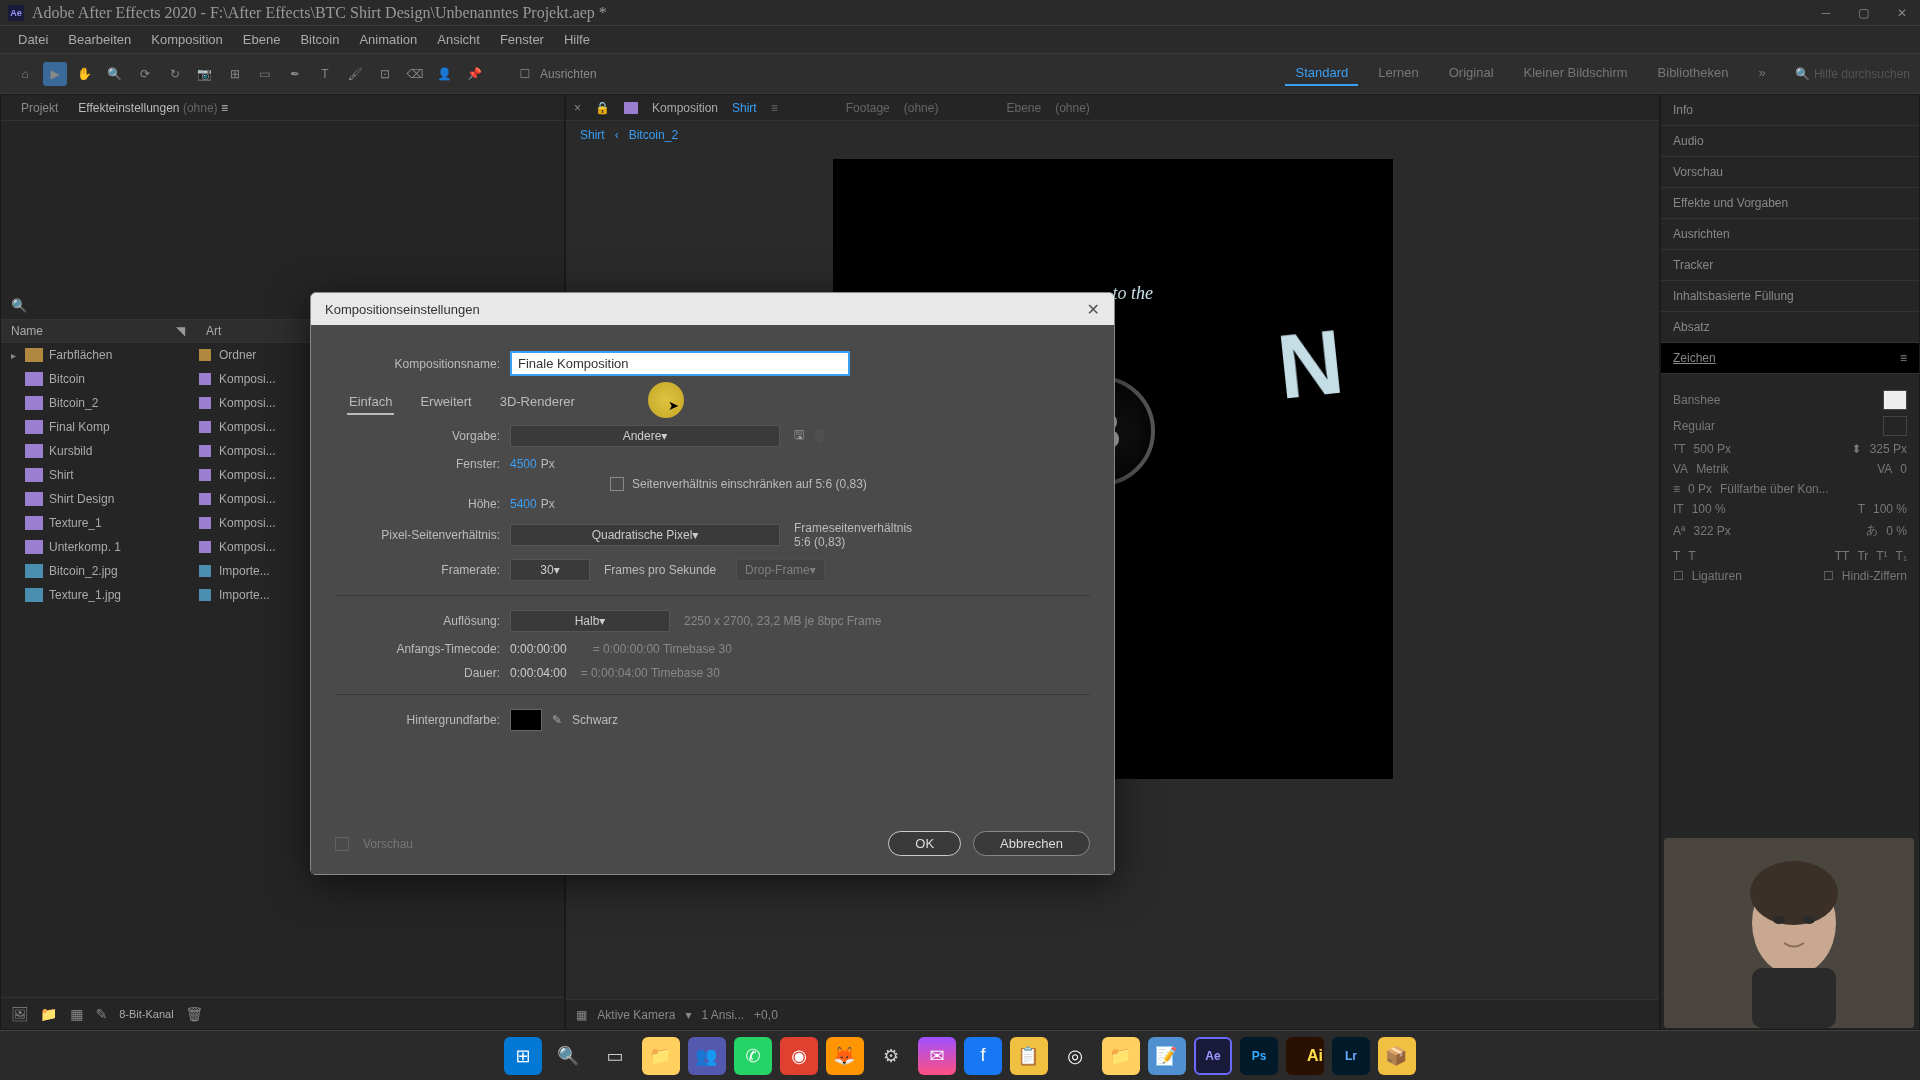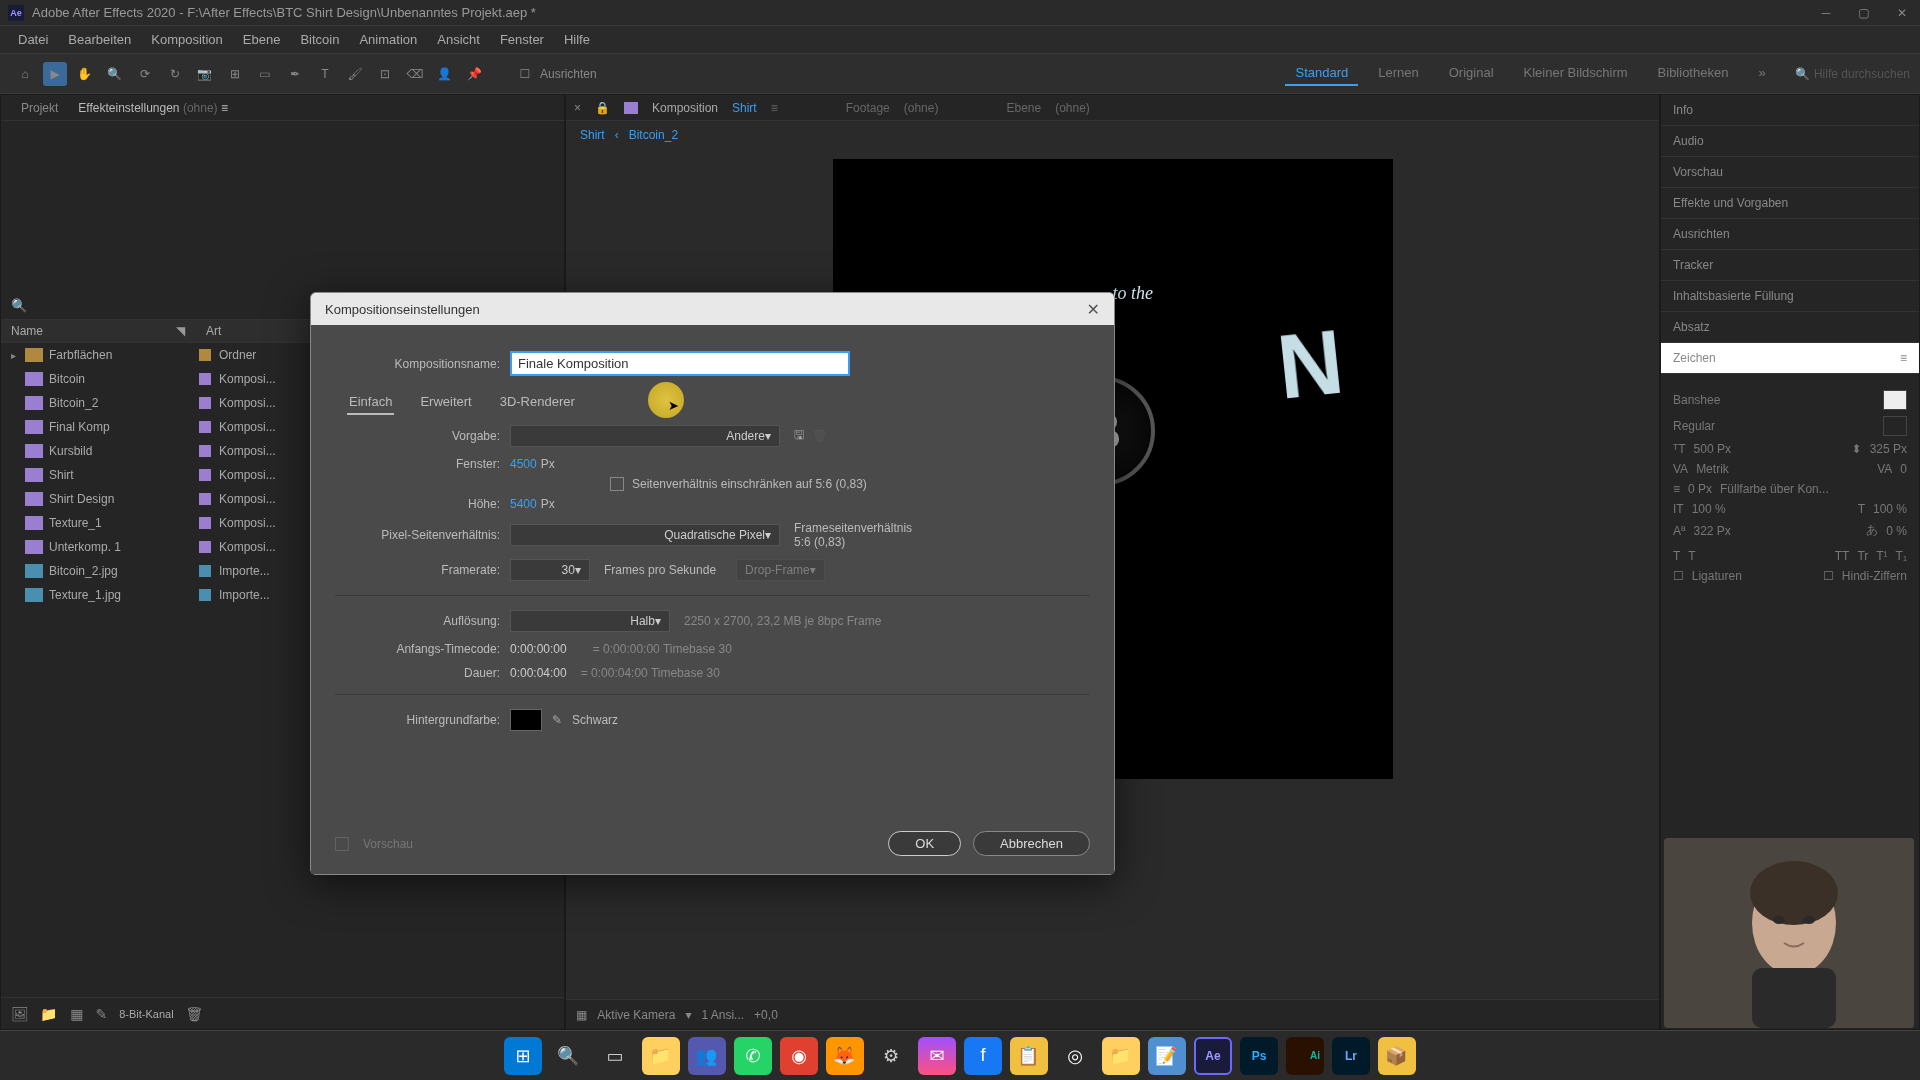"Adobe After Effects 2020 -" .titlebar .title { font-family: none -> Liberation Serif, serif; font-size: 13px -> 16px }
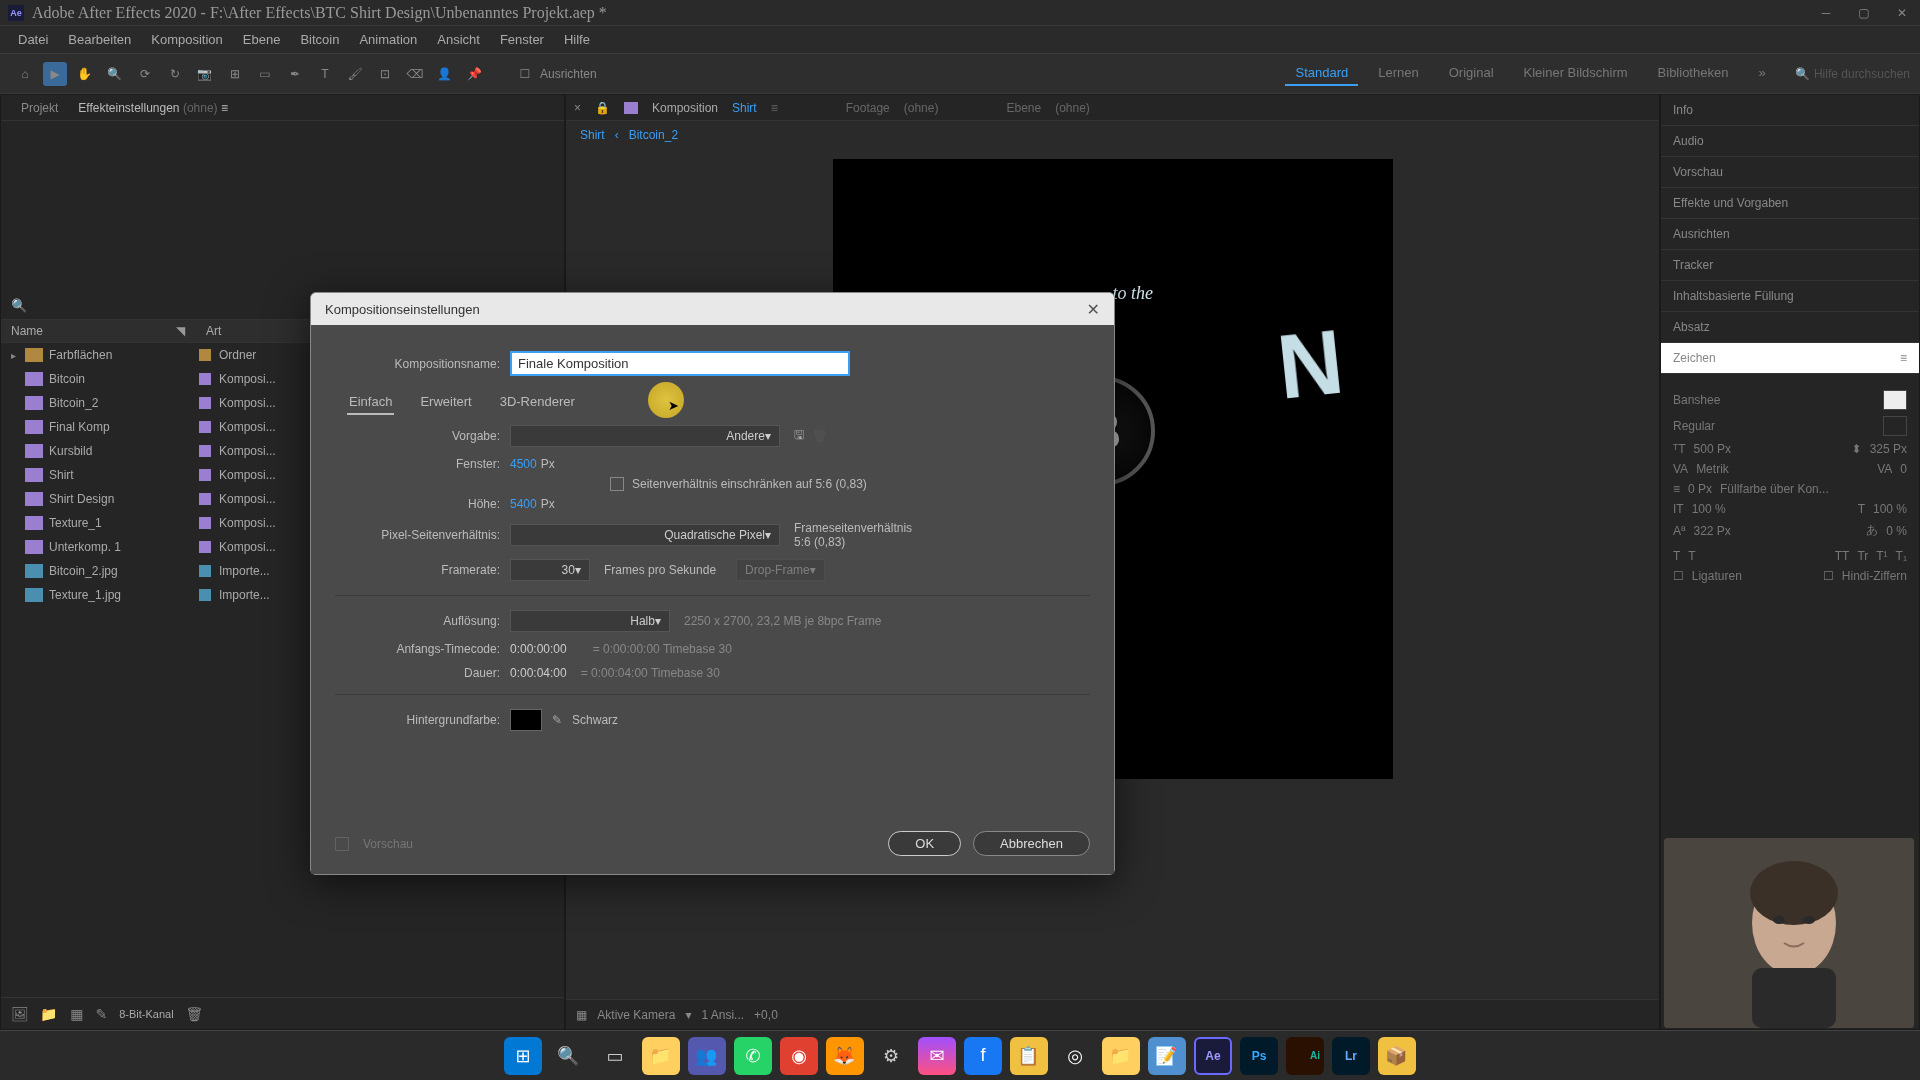"Zeichen" .right-panel.accent { background: #ffffff -> #000000; text-decoration: none -> underline }
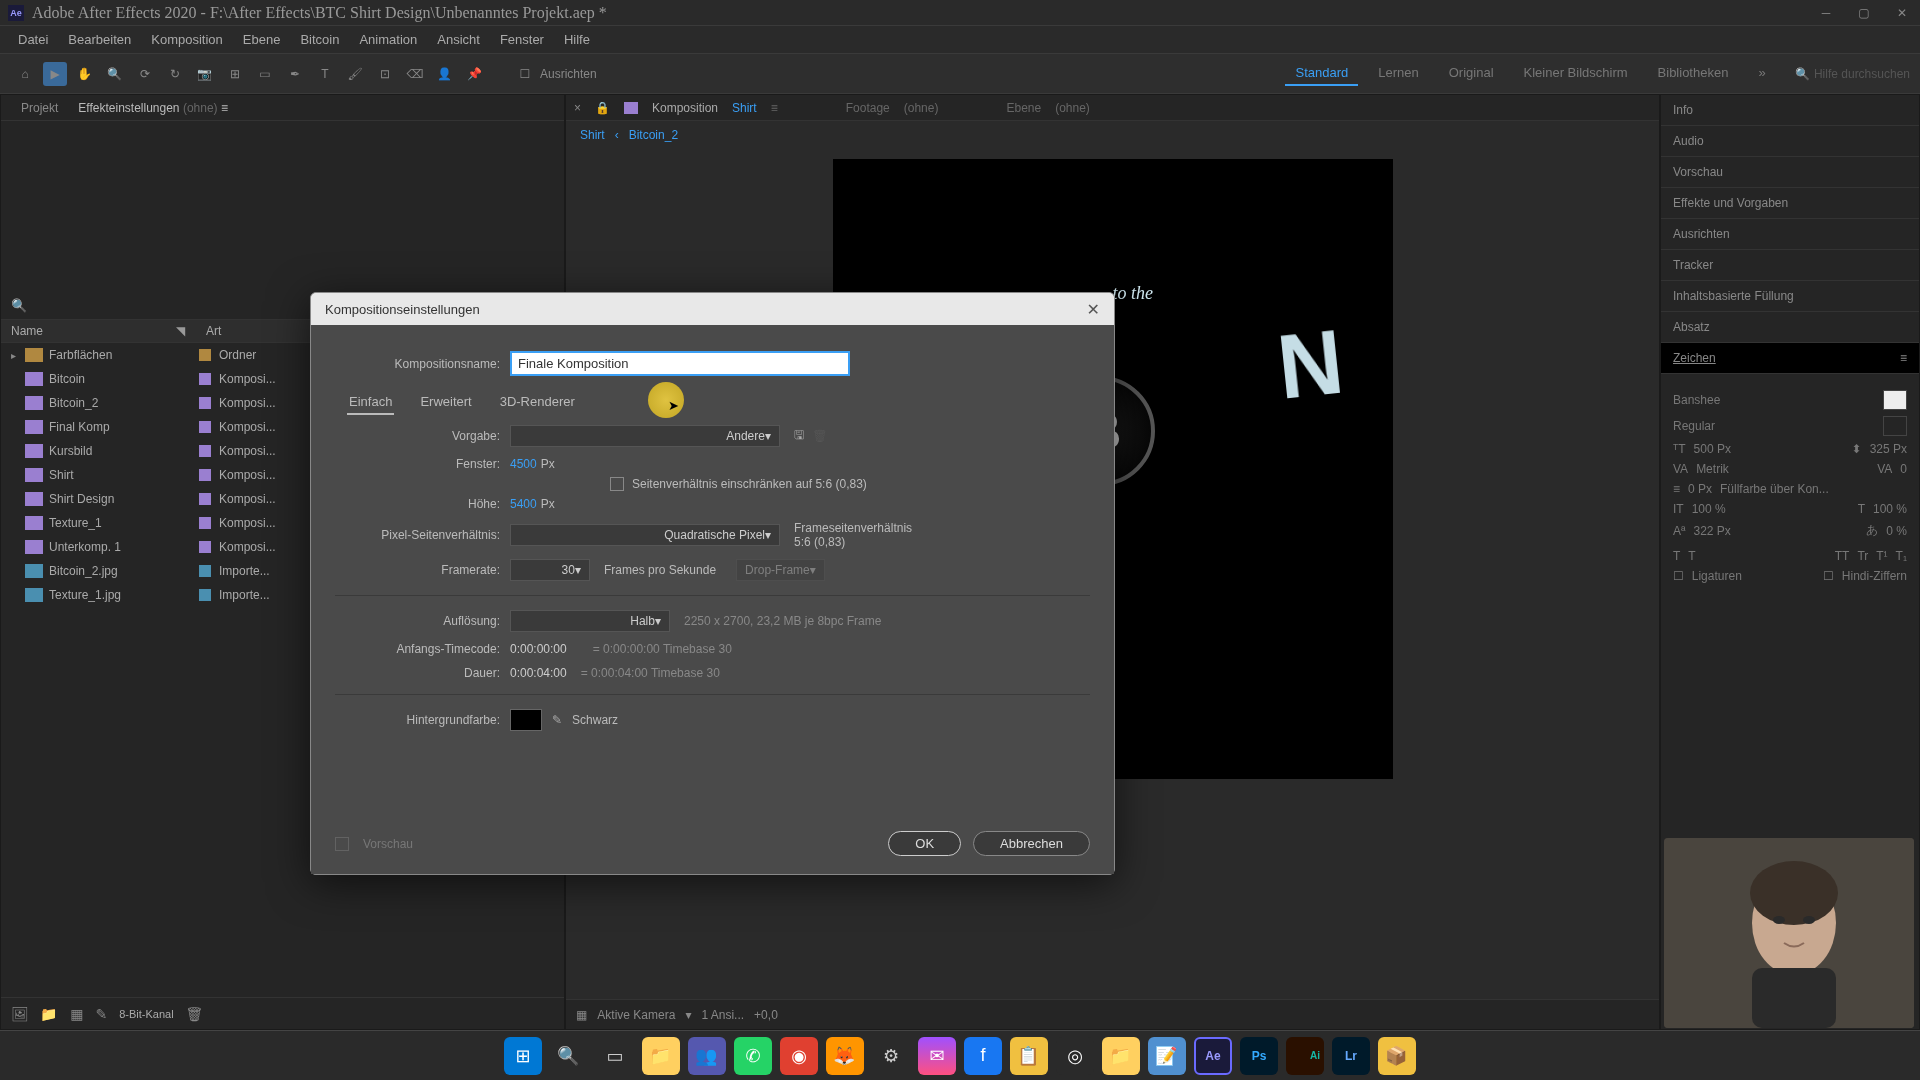"Andere" .modal-select { justify-content: flex-end -> center }
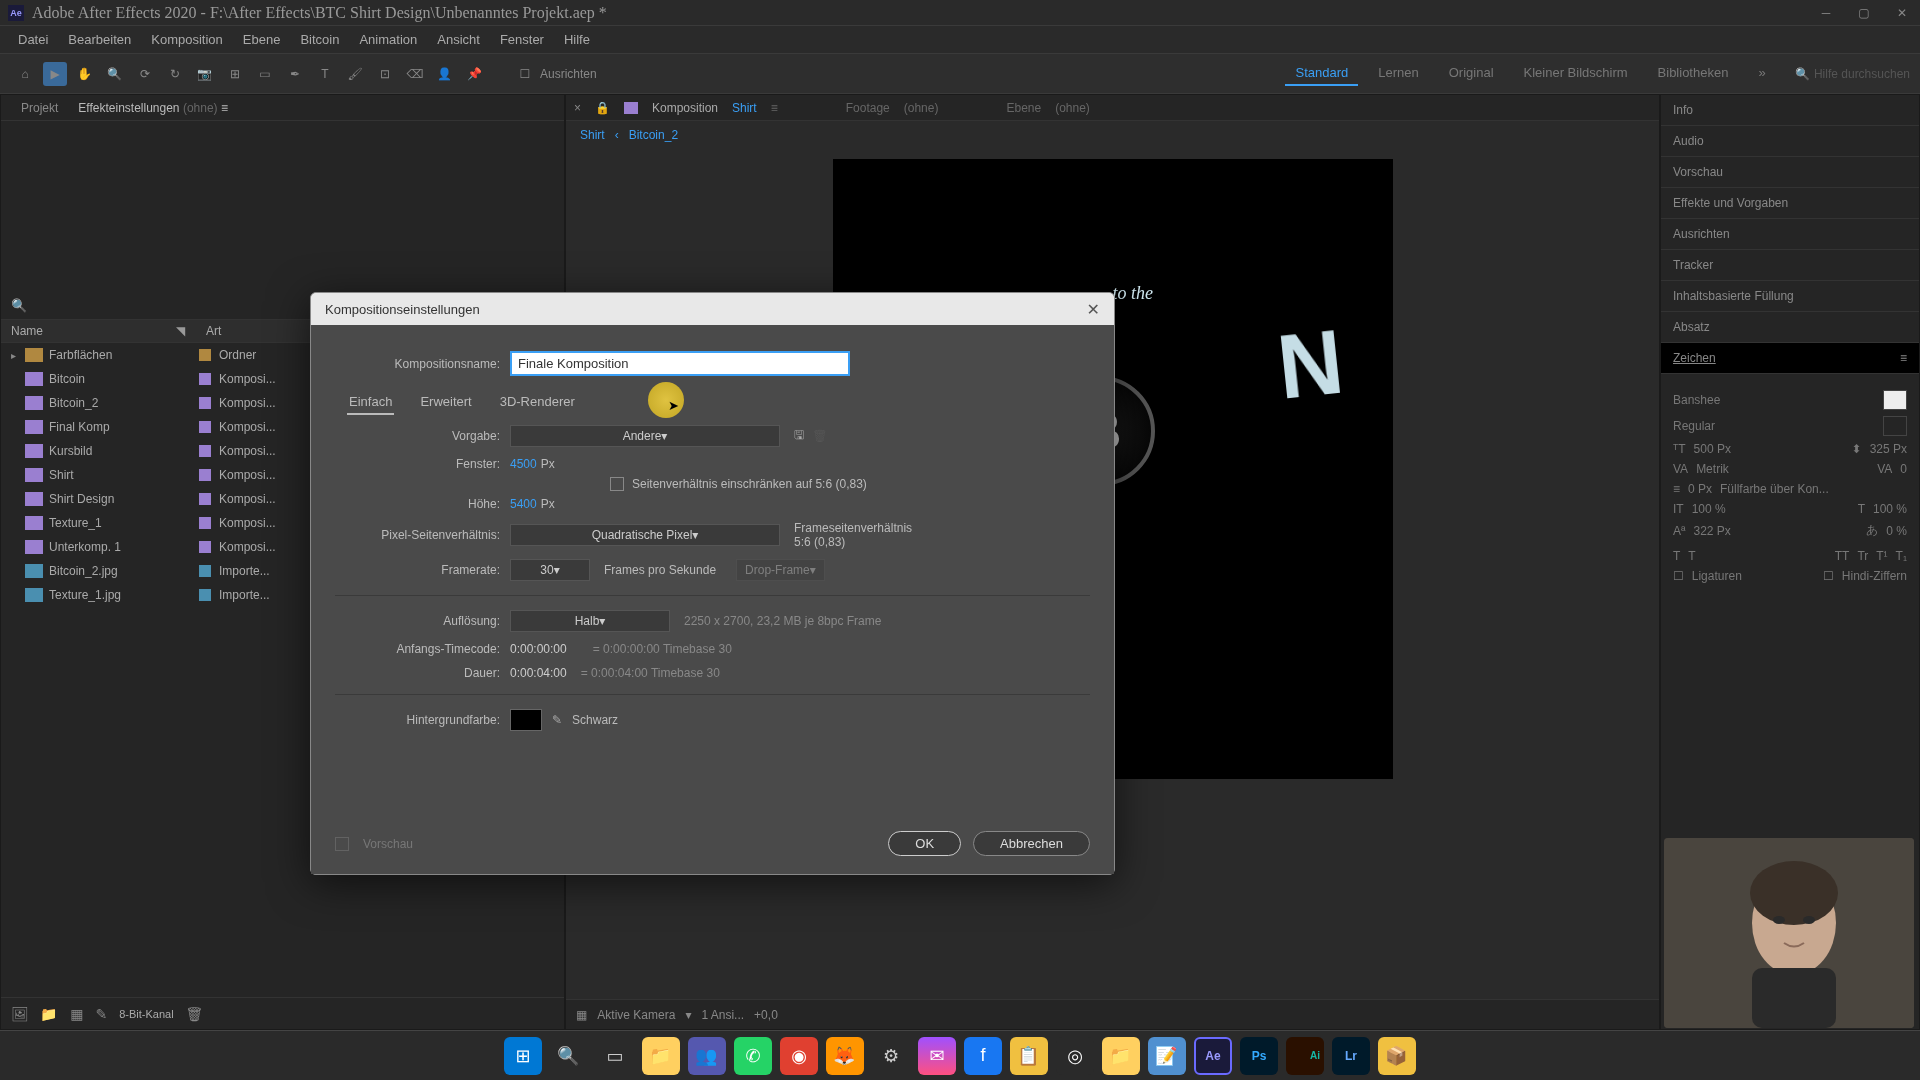"Ai" .taskbar .ai { color: #14b8a6 -> #fde047; font-size: 10px -> 16px }
